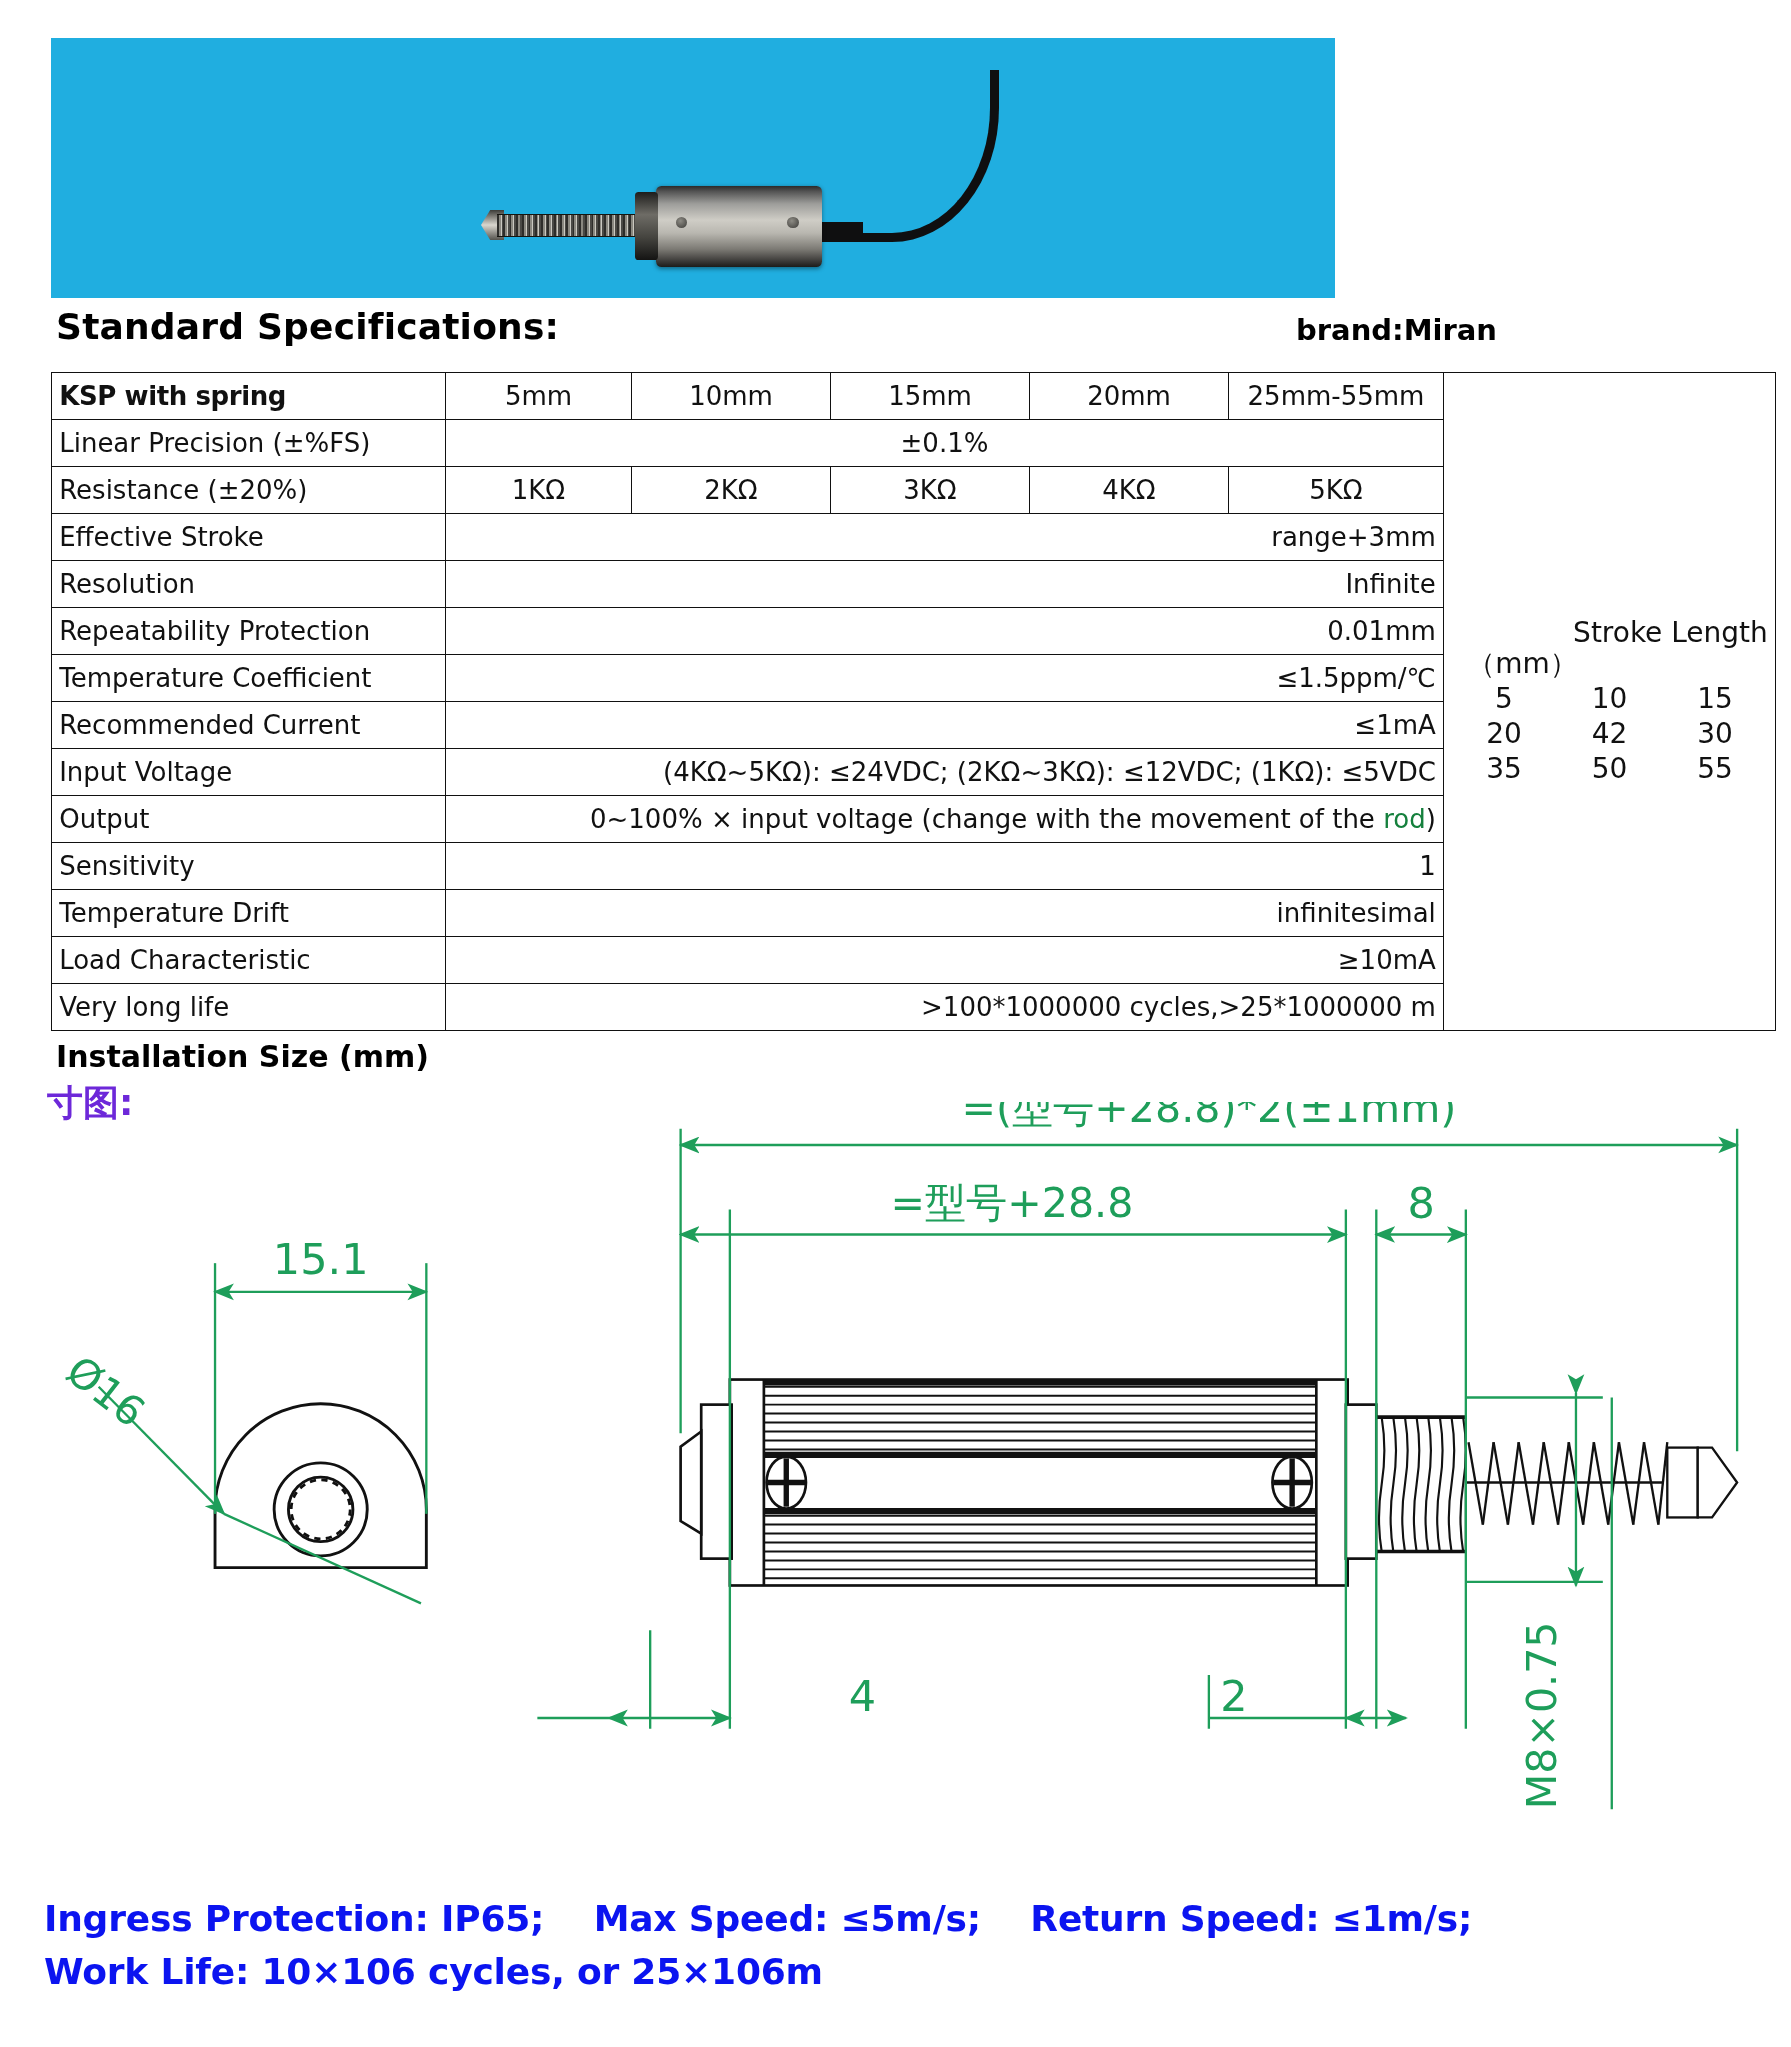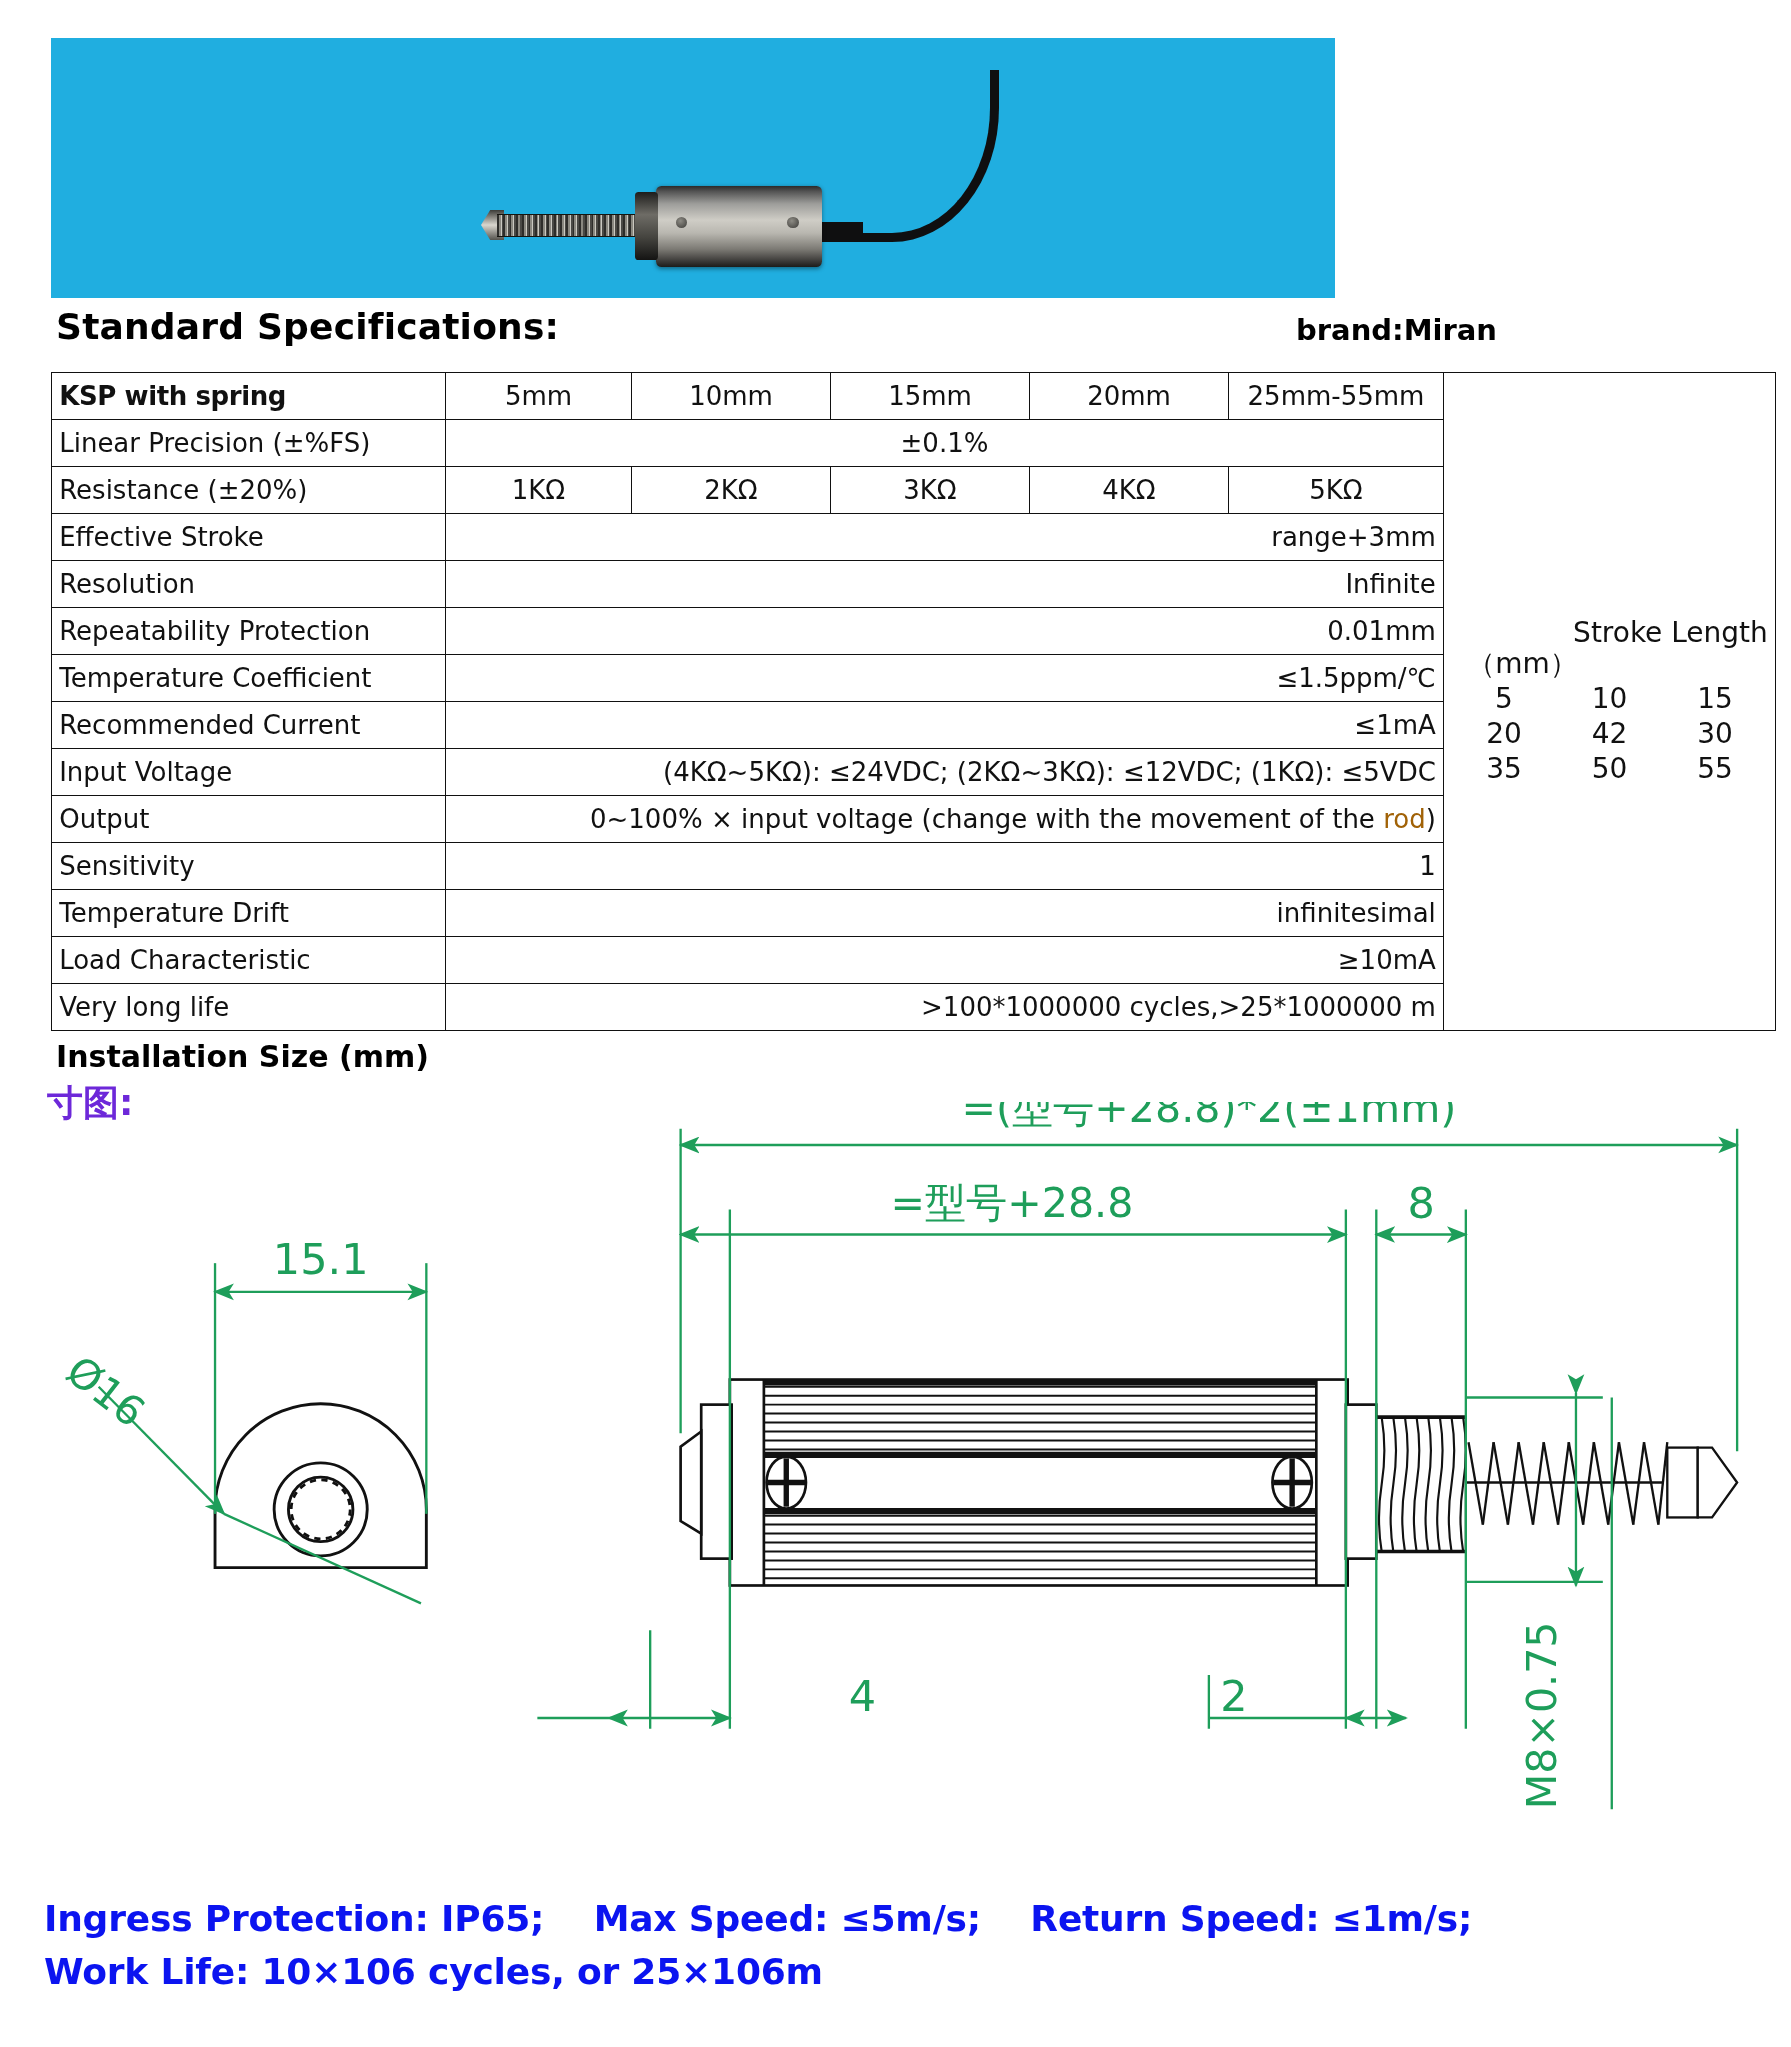"rod" .red { color: #a16207 -> #15803d }
